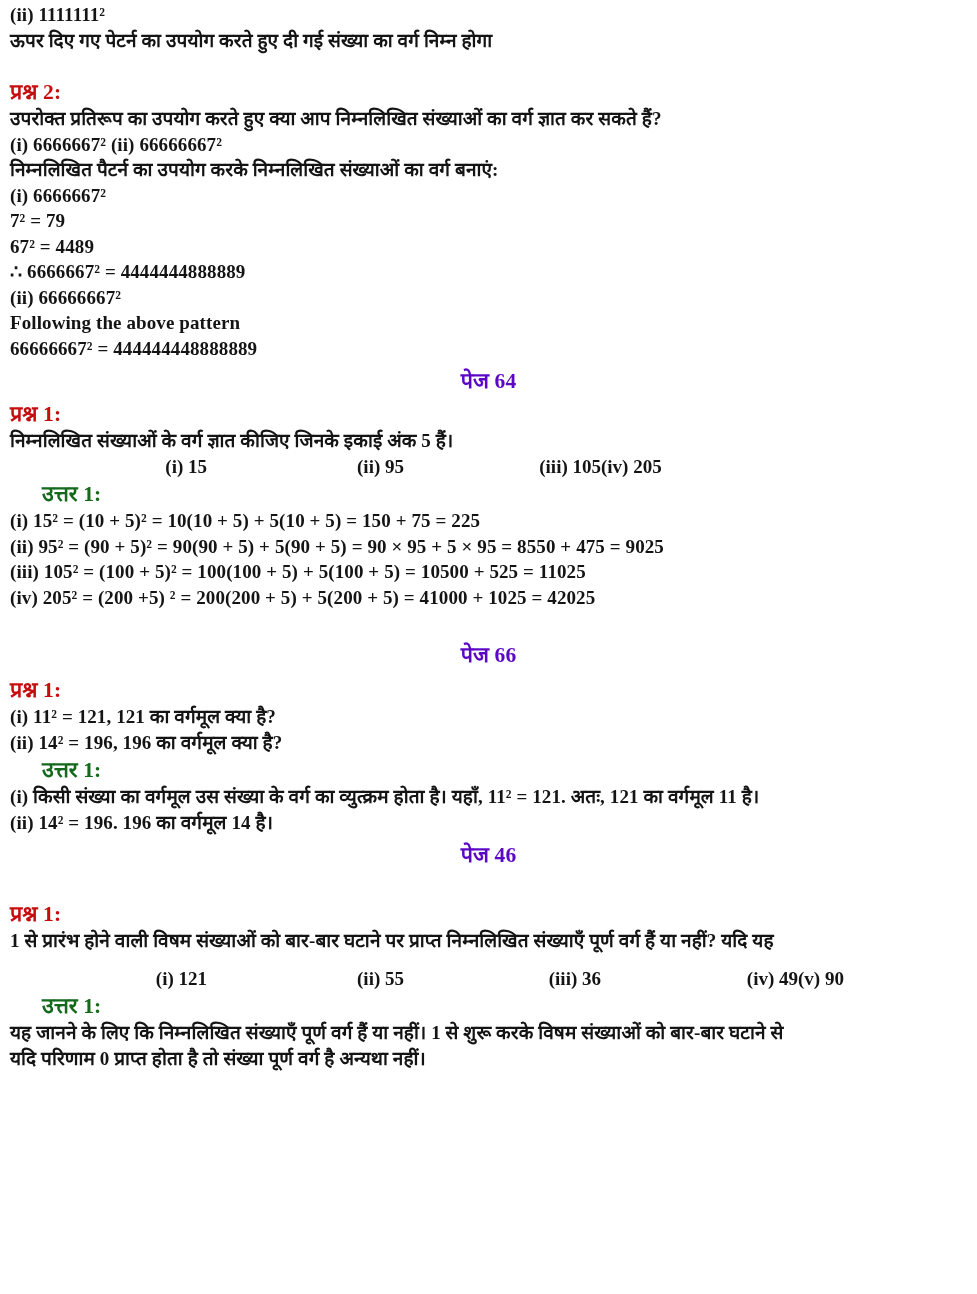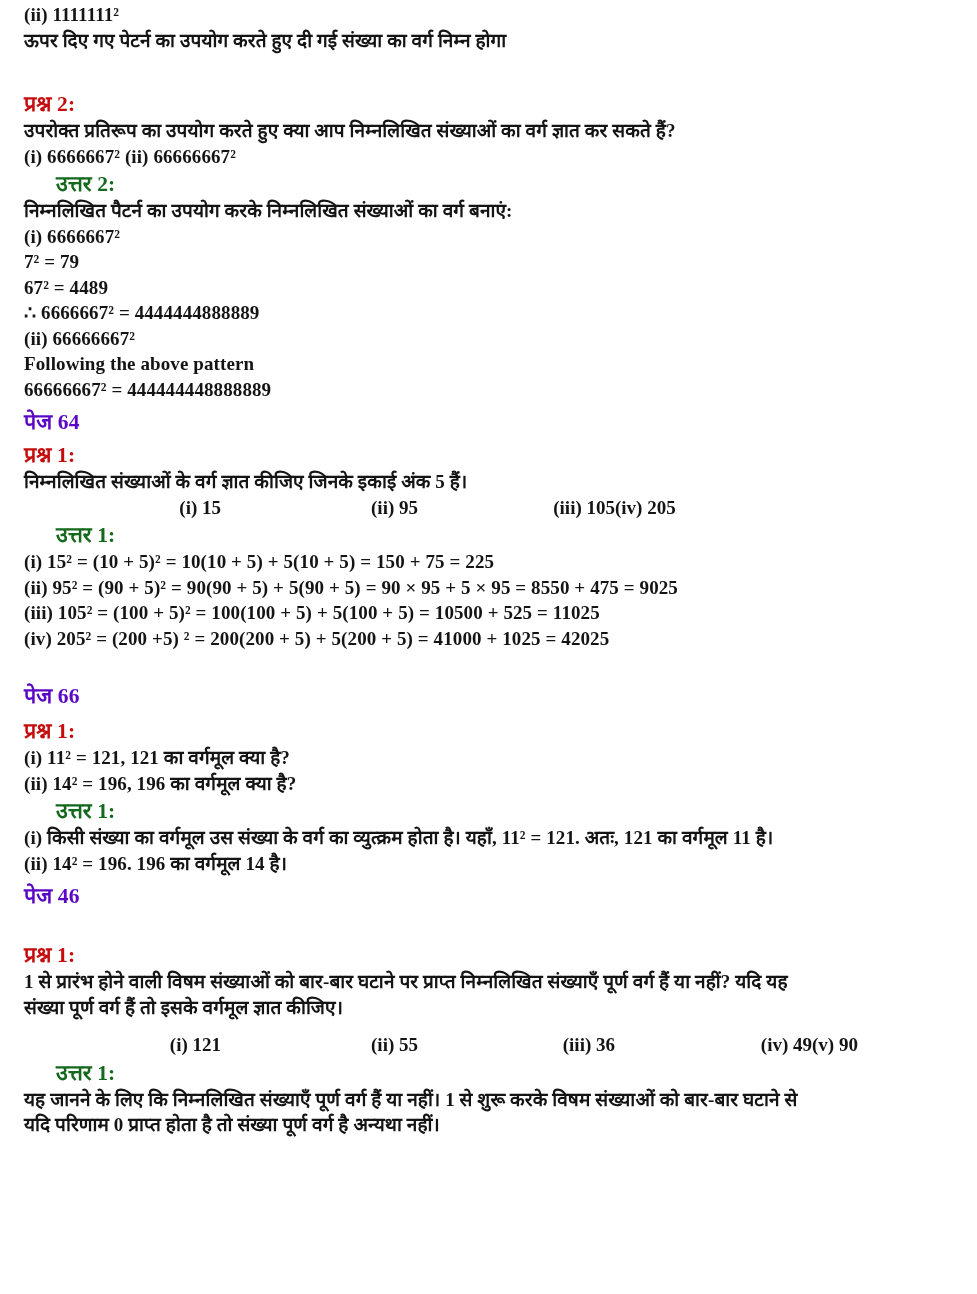"(ii) 1111111²" .doc { padding: 2px 10px 24px 24px -> 2px 10px 24px 10px }
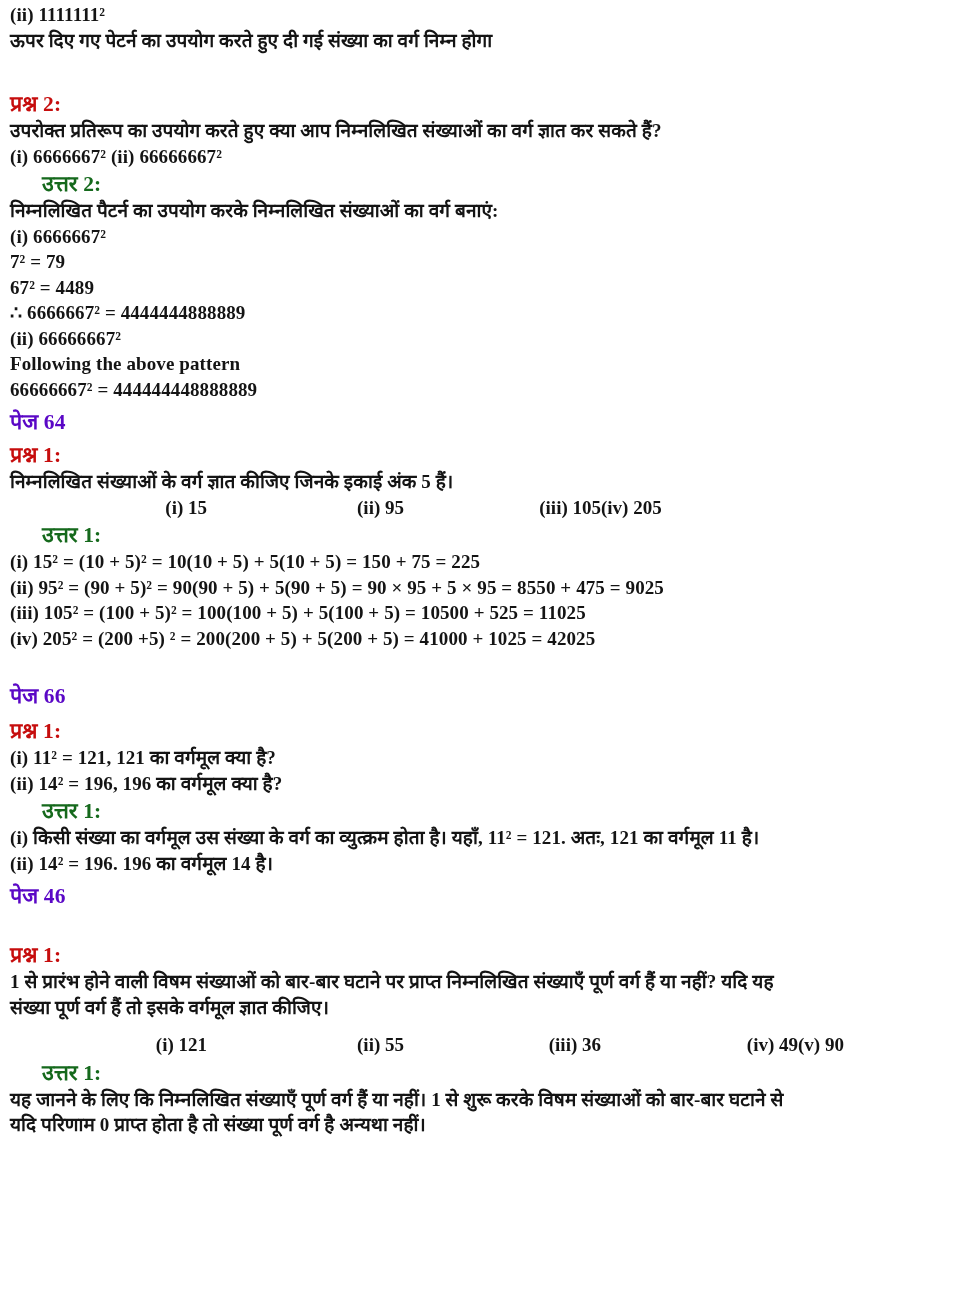"प्रश्न 2:" .gap-md { margin-top: 38px -> 26px }
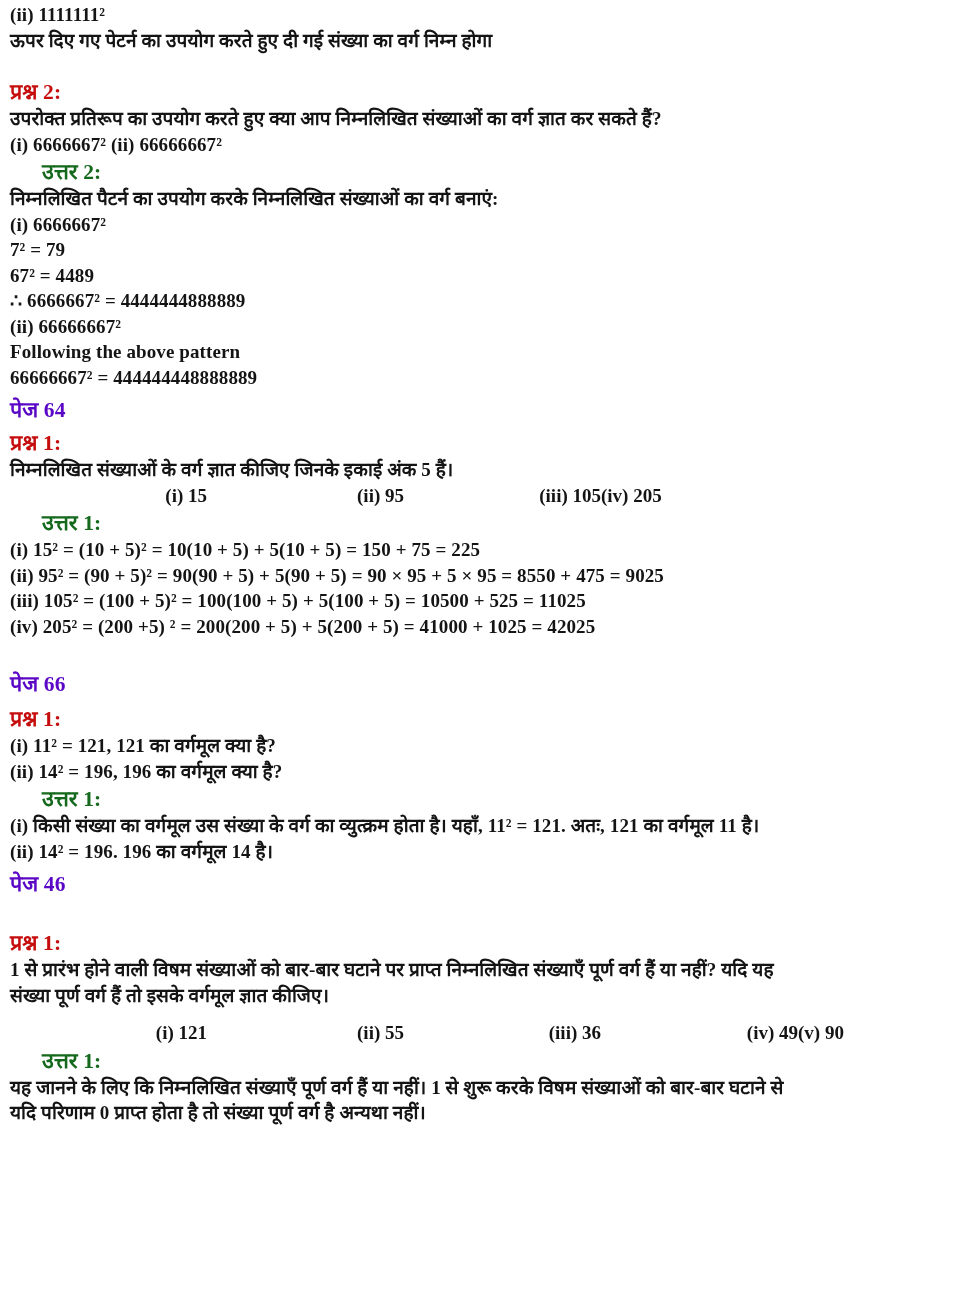"उत्तर 2:" div.line { html: <div>उत्तर 2:</div> -> none }
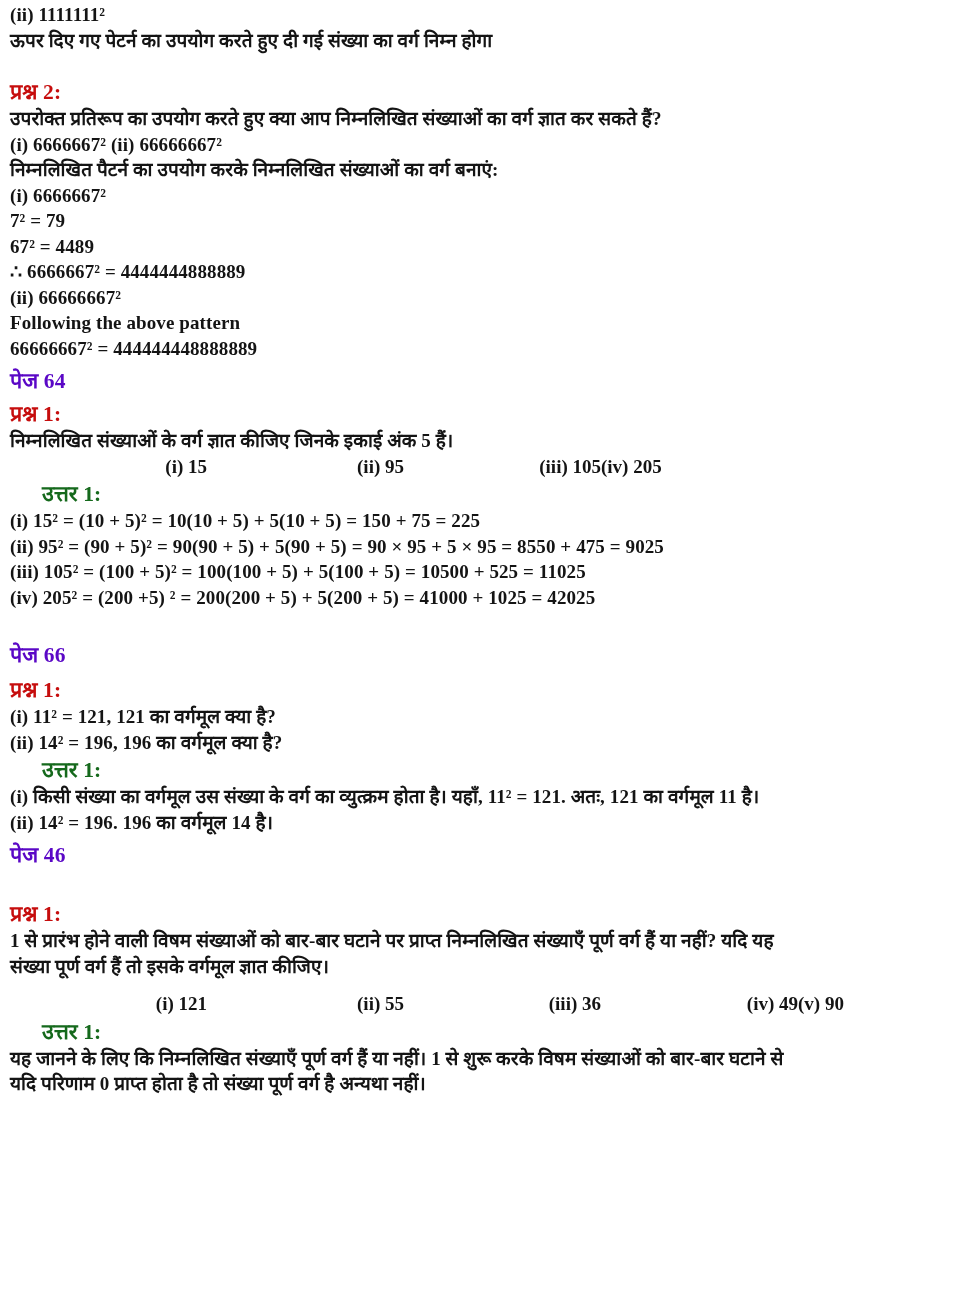"पेज 64" .page-heading { text-align: none -> center }
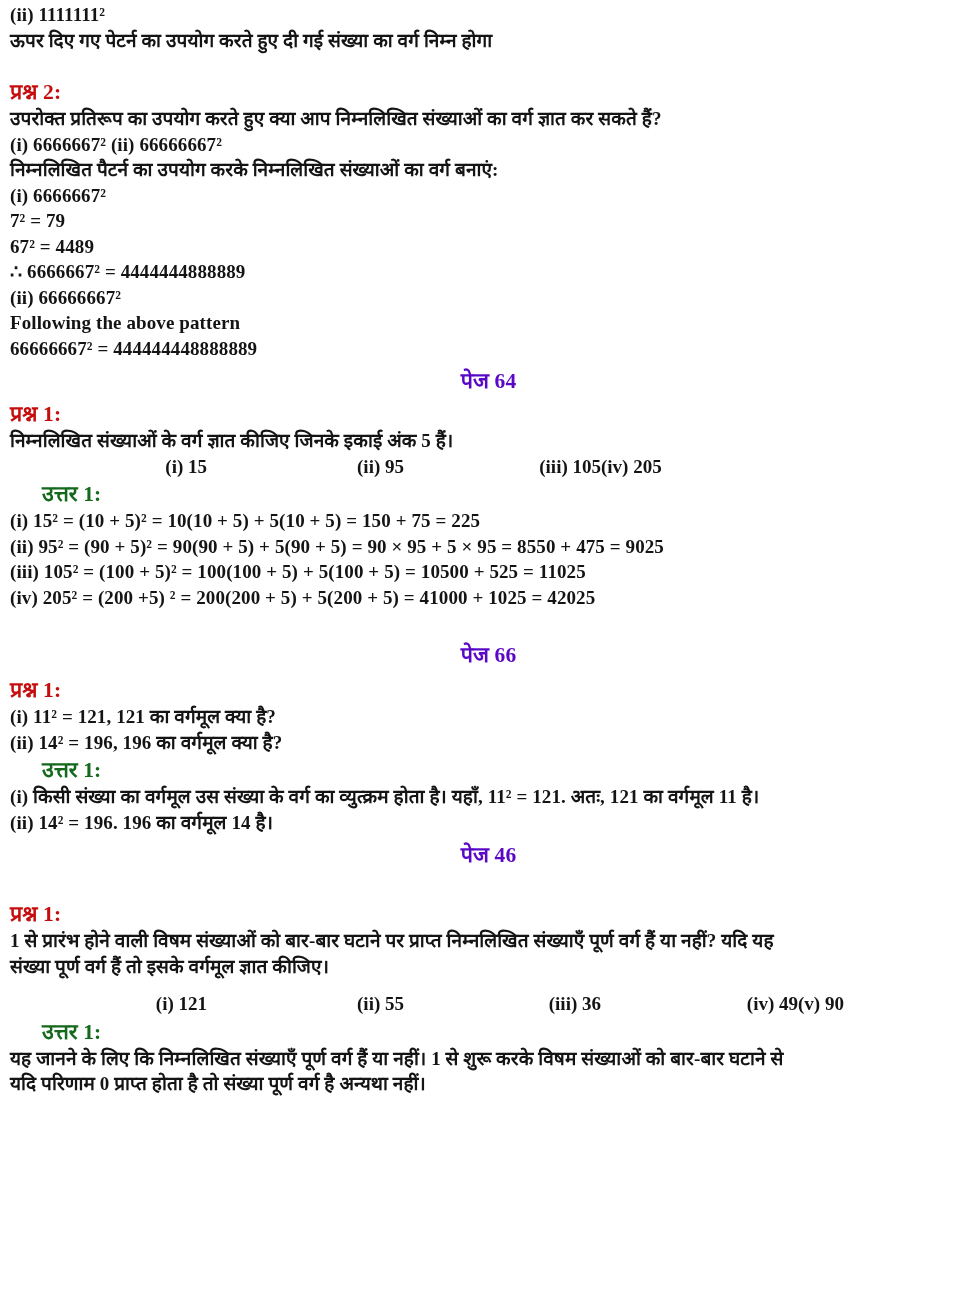"संख्या पूर्ण वर्ग हैं तो" div.line { html: <div>संख्या पूर्ण वर्ग हैं तो इसके वर्गमूल ज्ञात कीजिए।</div> -> none }
